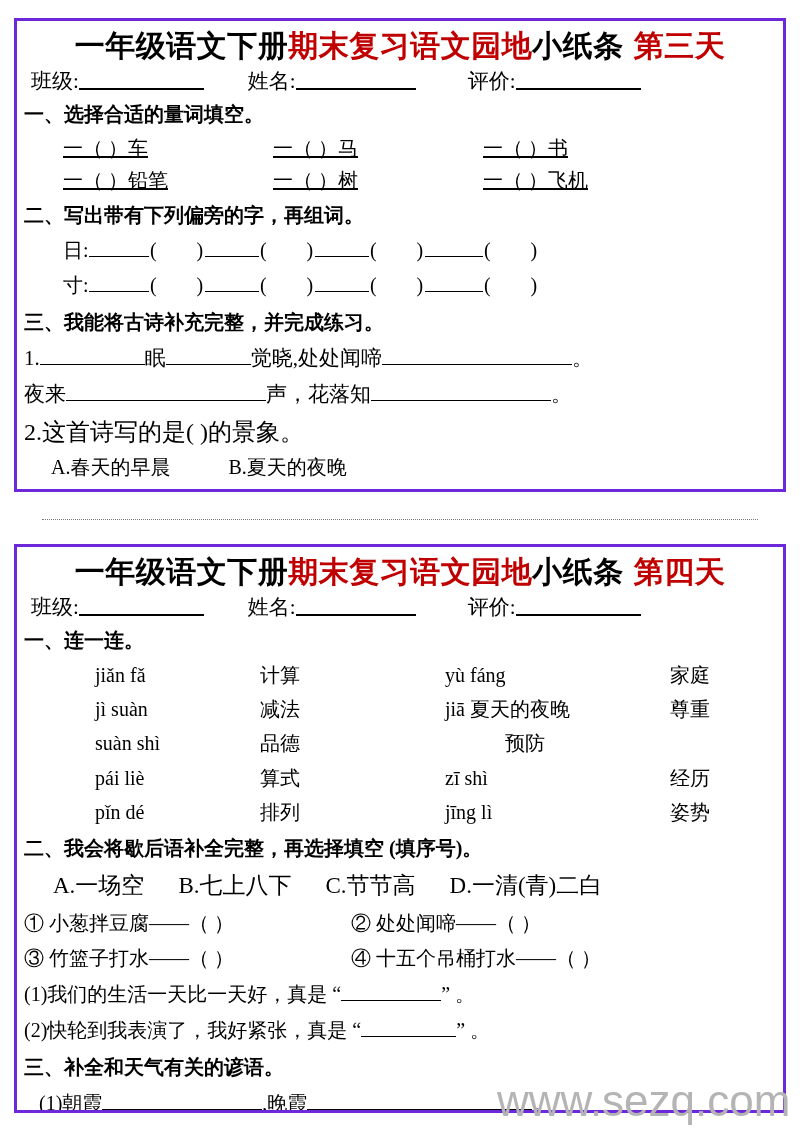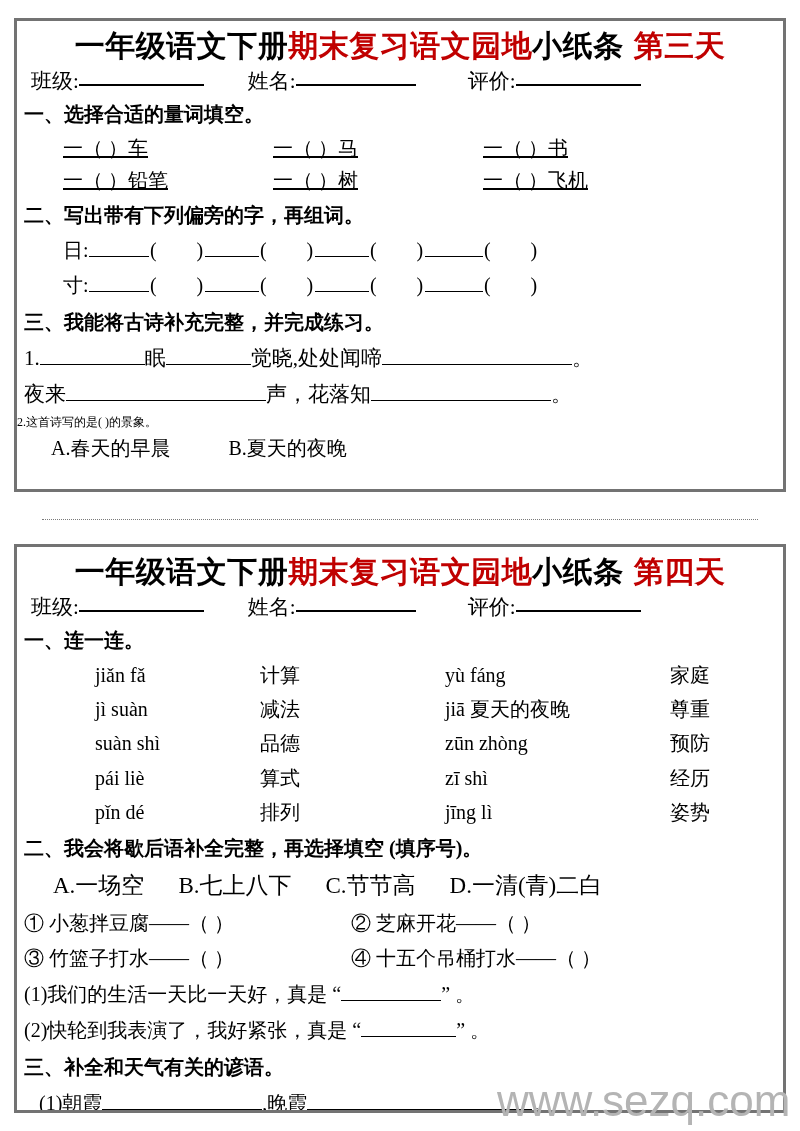"一年级语文下册期末复习语文园地小纸条 第三天" .sheet { border: 3px solid #737373 -> 3px solid #6d28d9 }
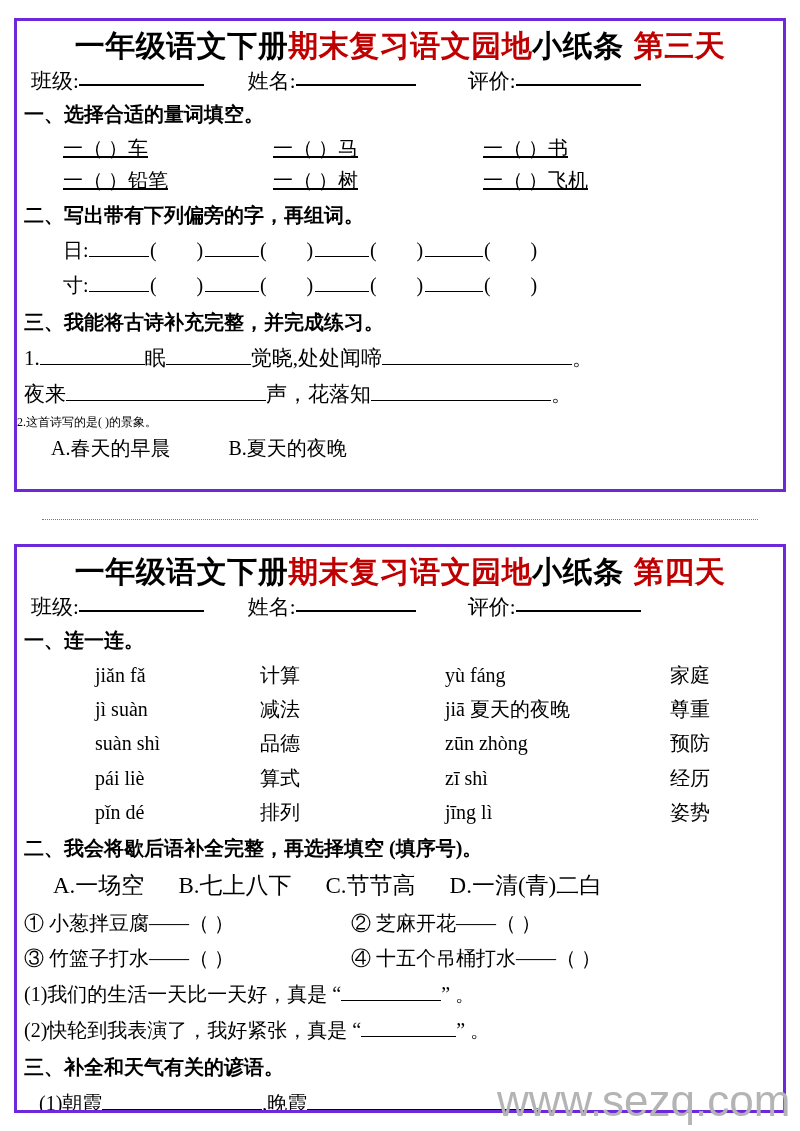"班级:" .meta-row { align-items: flex-start -> center }
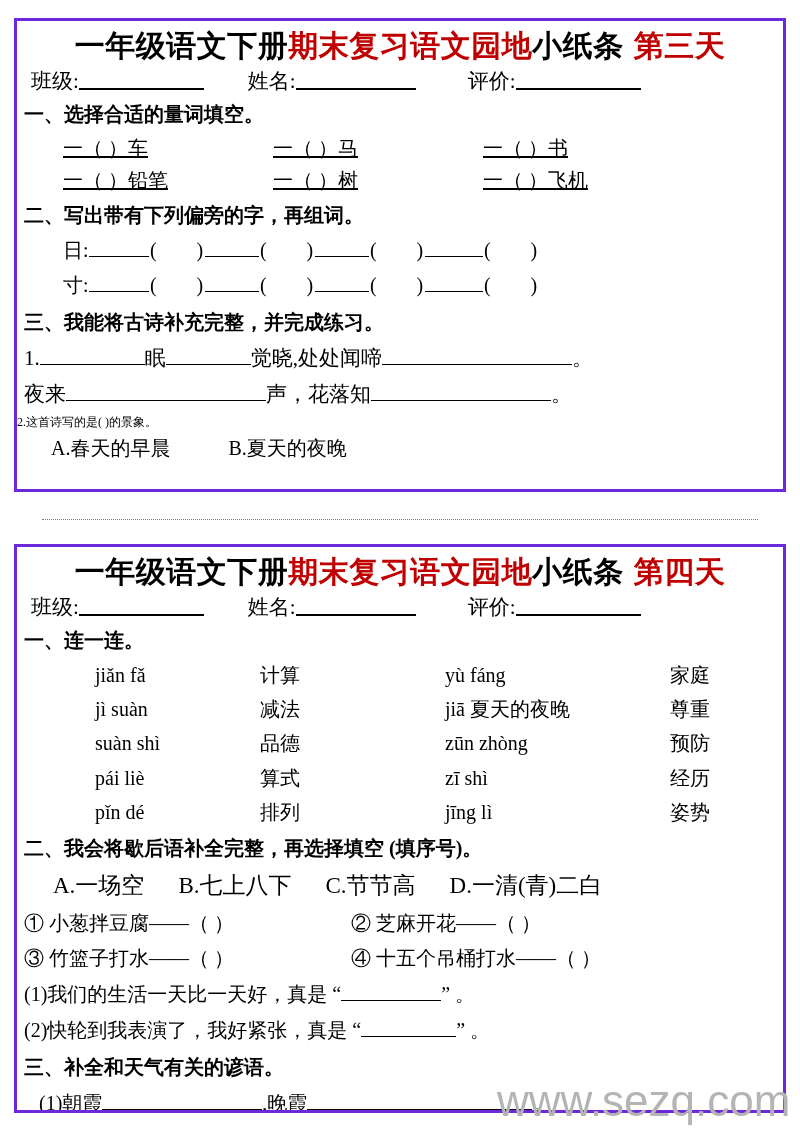"2.这首诗写的是( )的景象。" .choice-line { font-size: 12px -> 24px; padding-left: none -> 7px }
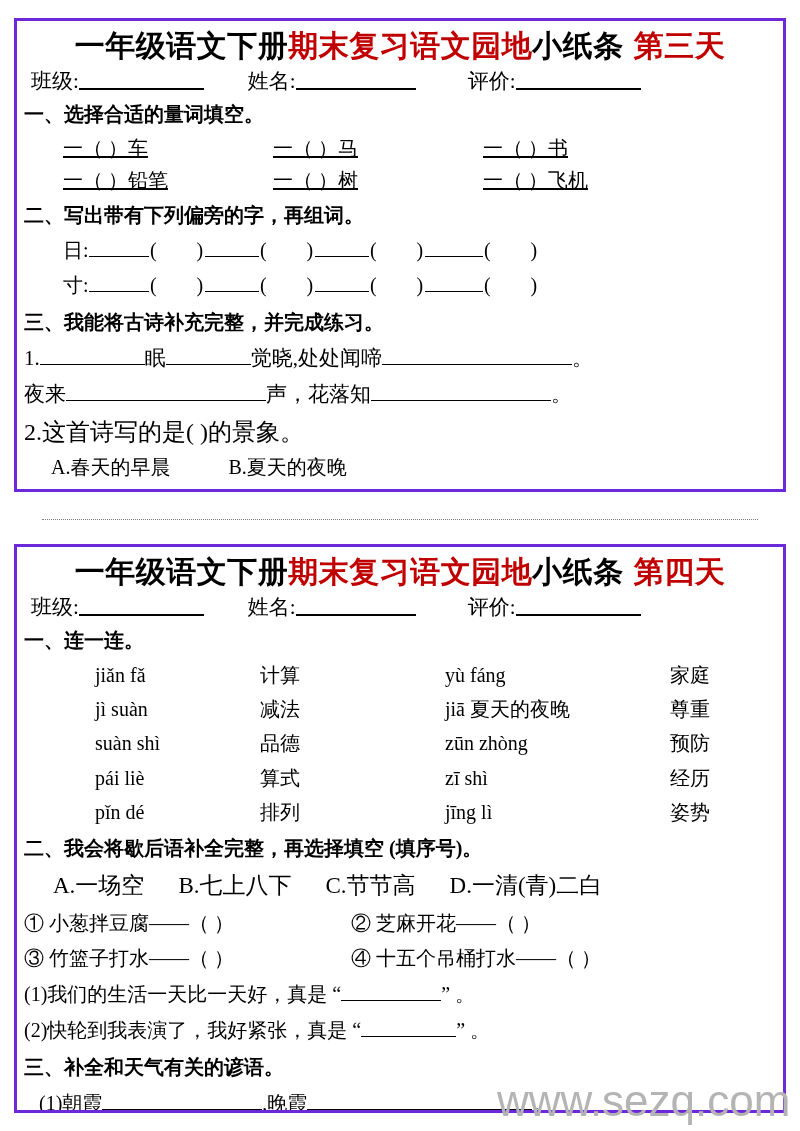"zūn zhòng" span.pin-c3 { html: <span>zūn zhòng</span> -> none }
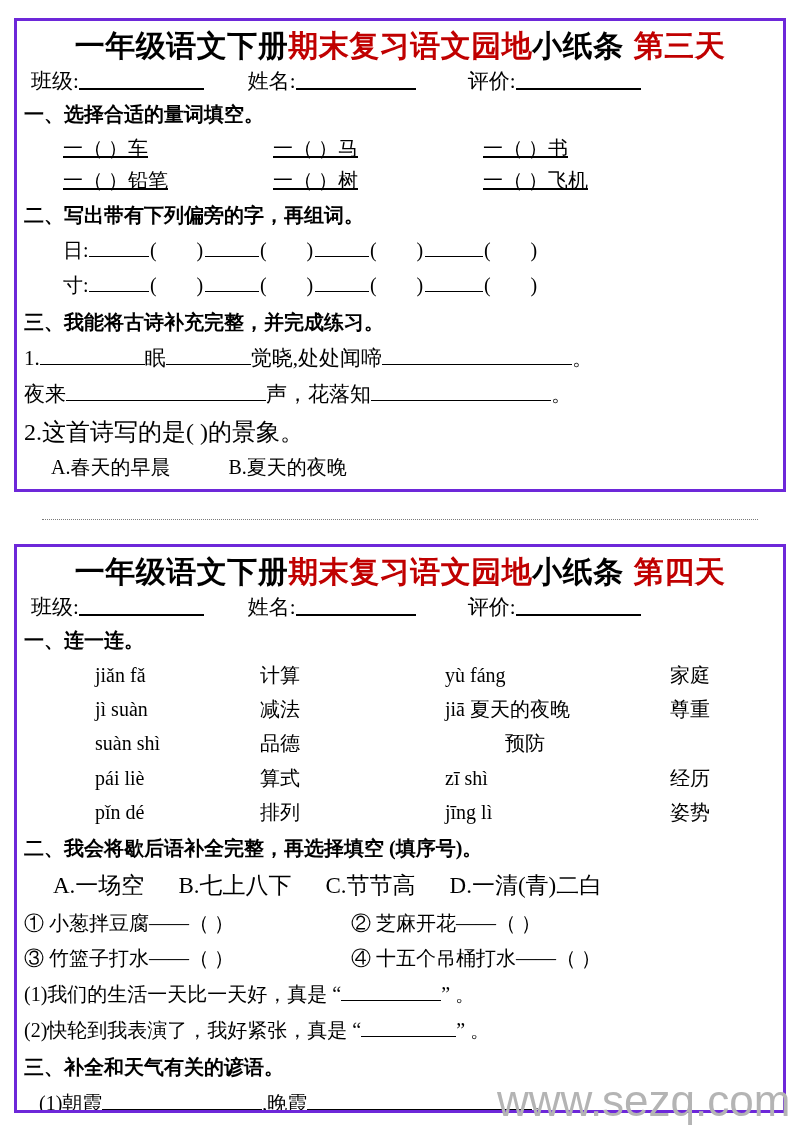"② 芝麻开花——（ ）" span.xh-cell-b { text: 芝麻开花 -> 处处闻啼 }
